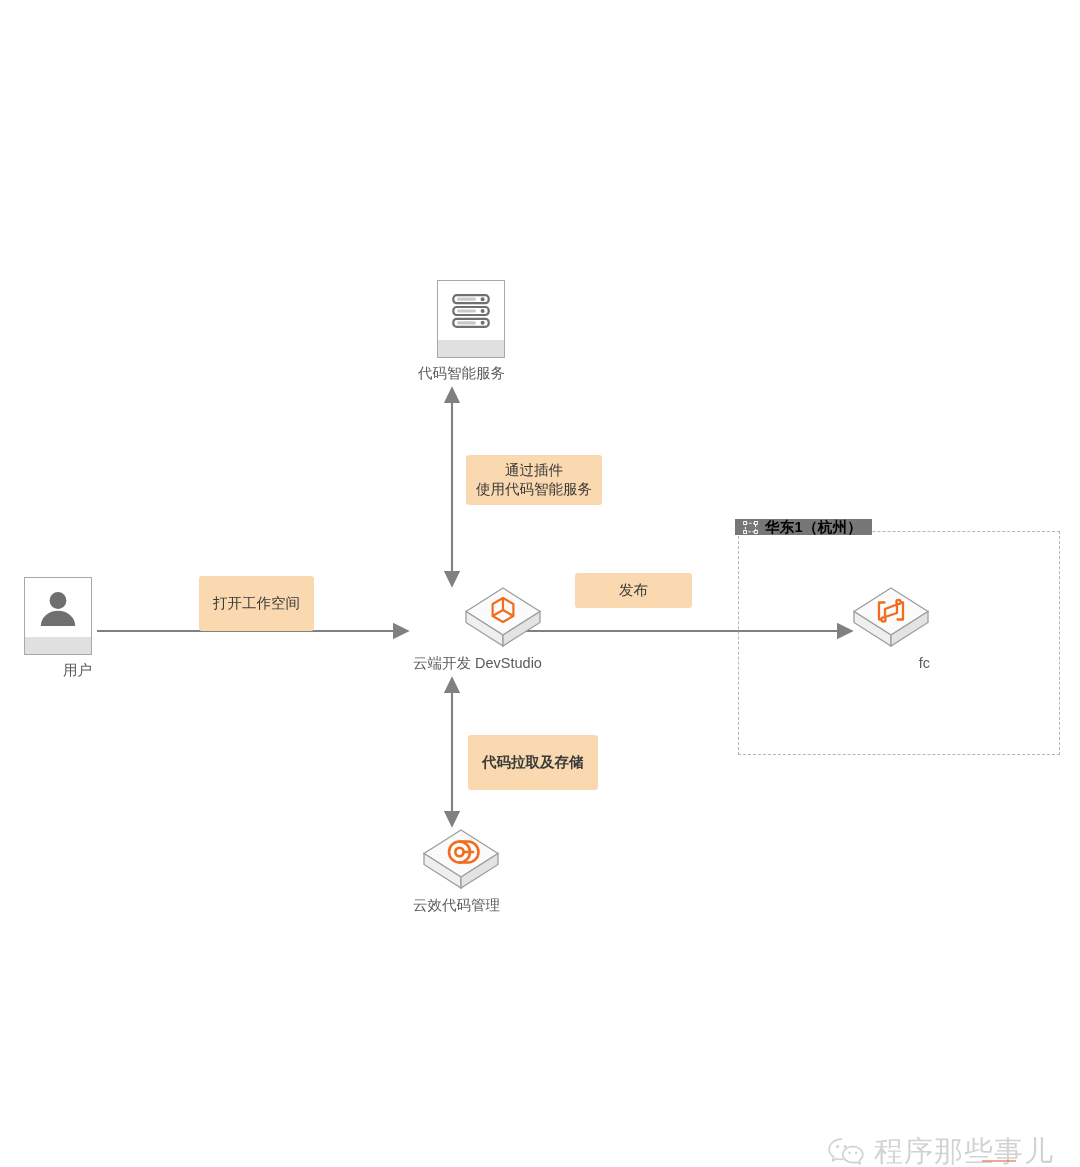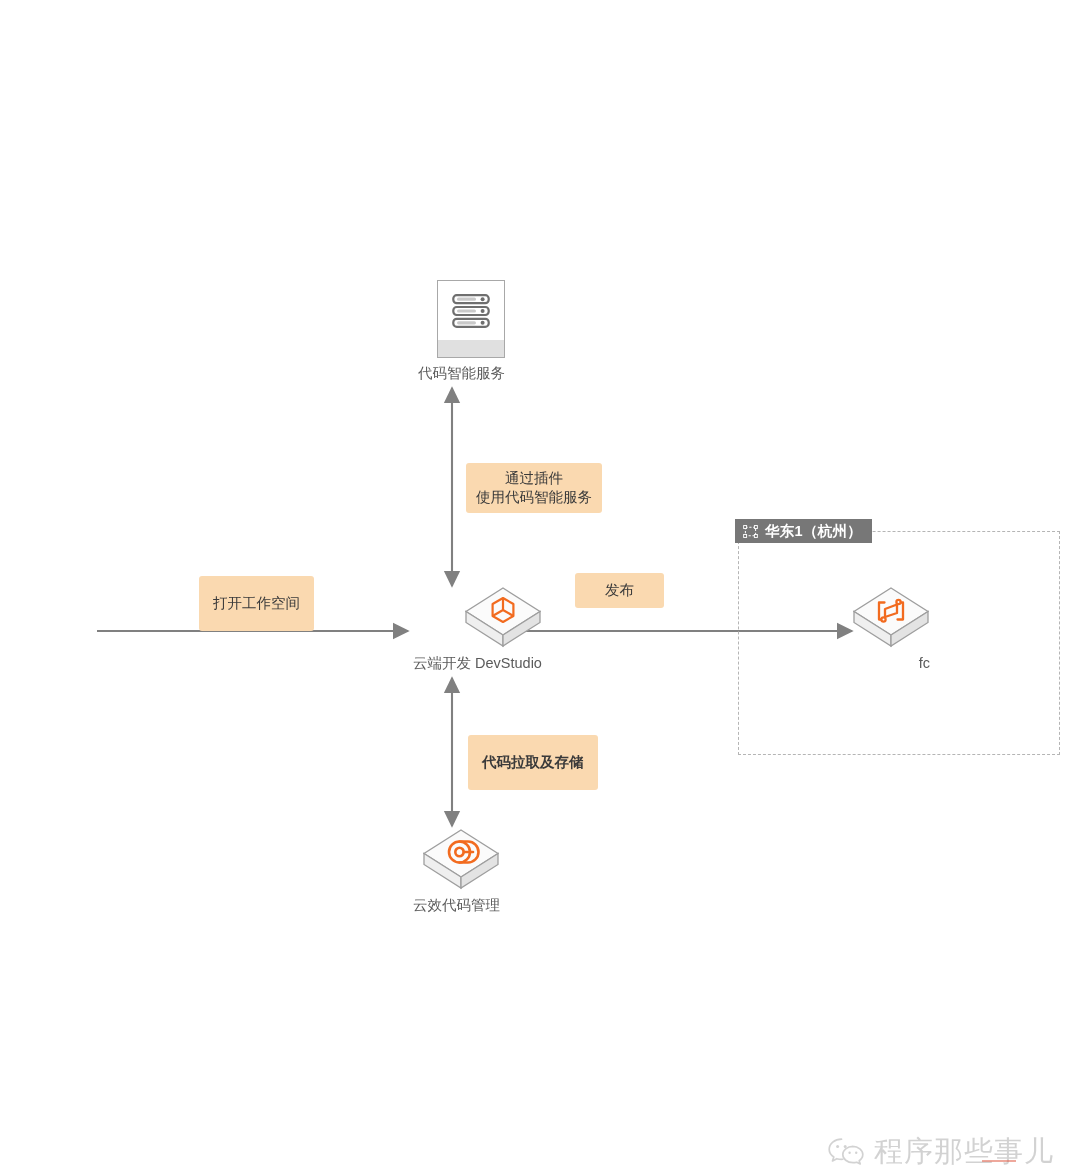"通过插件" div.ann { margin-top: 8px -> none }
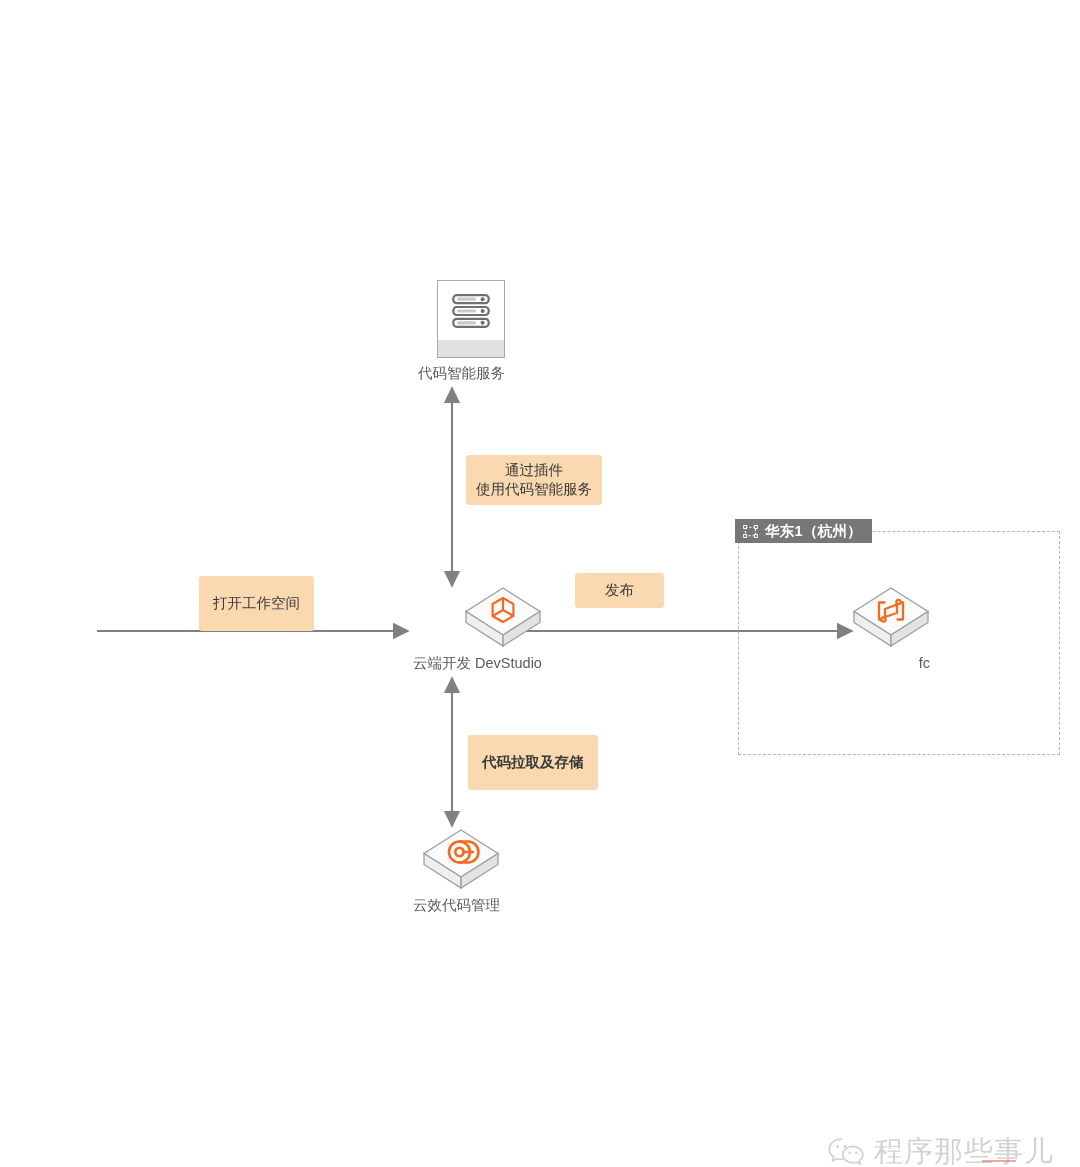"华东1（杭州）" .region-label { color: #ffffff -> #000000; height: 24px -> 16px }
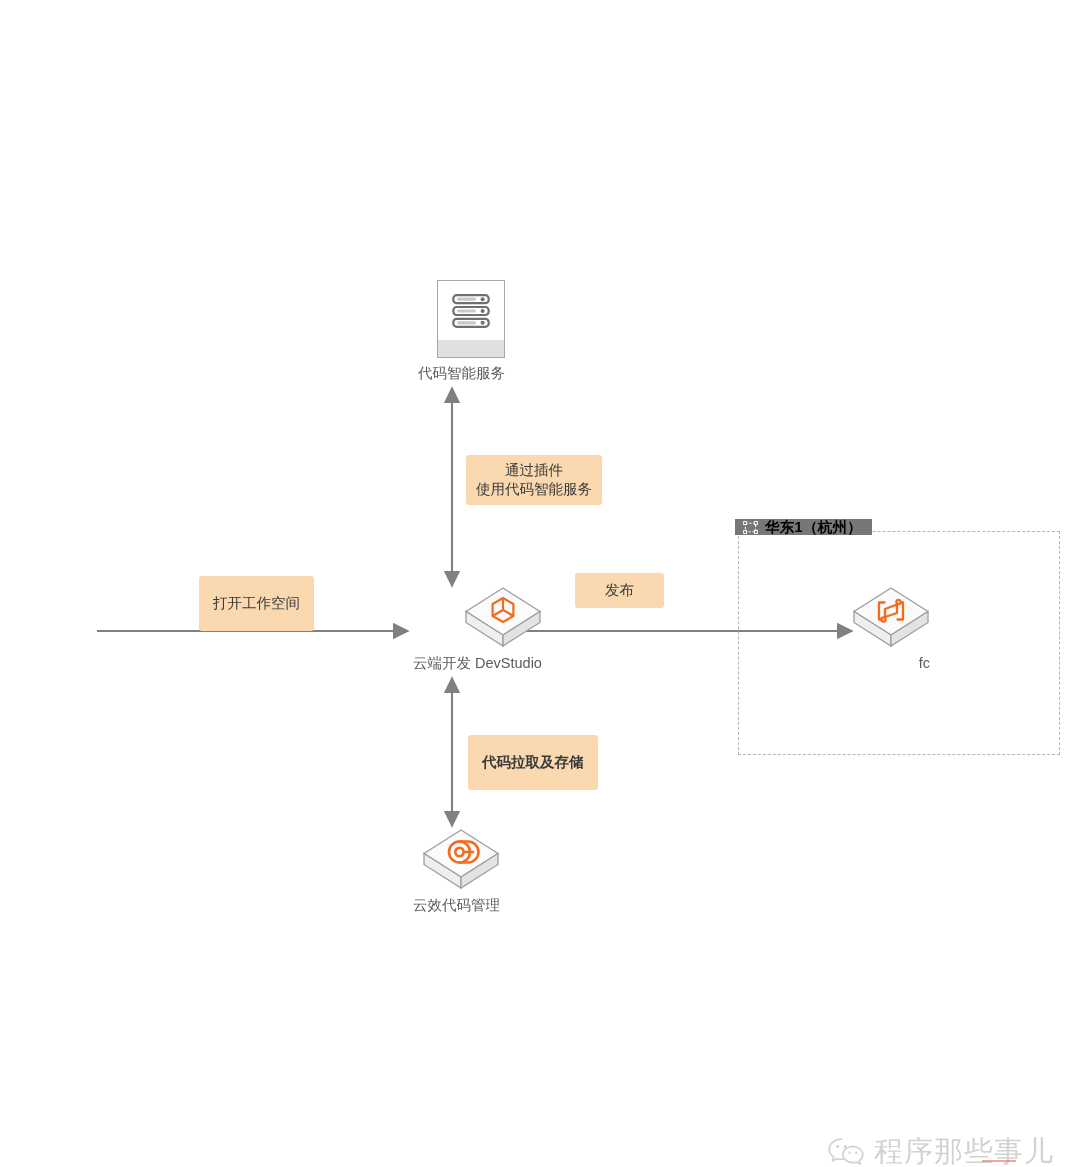"发布" div.ann { padding: 8px 30px -> 8px 44px }
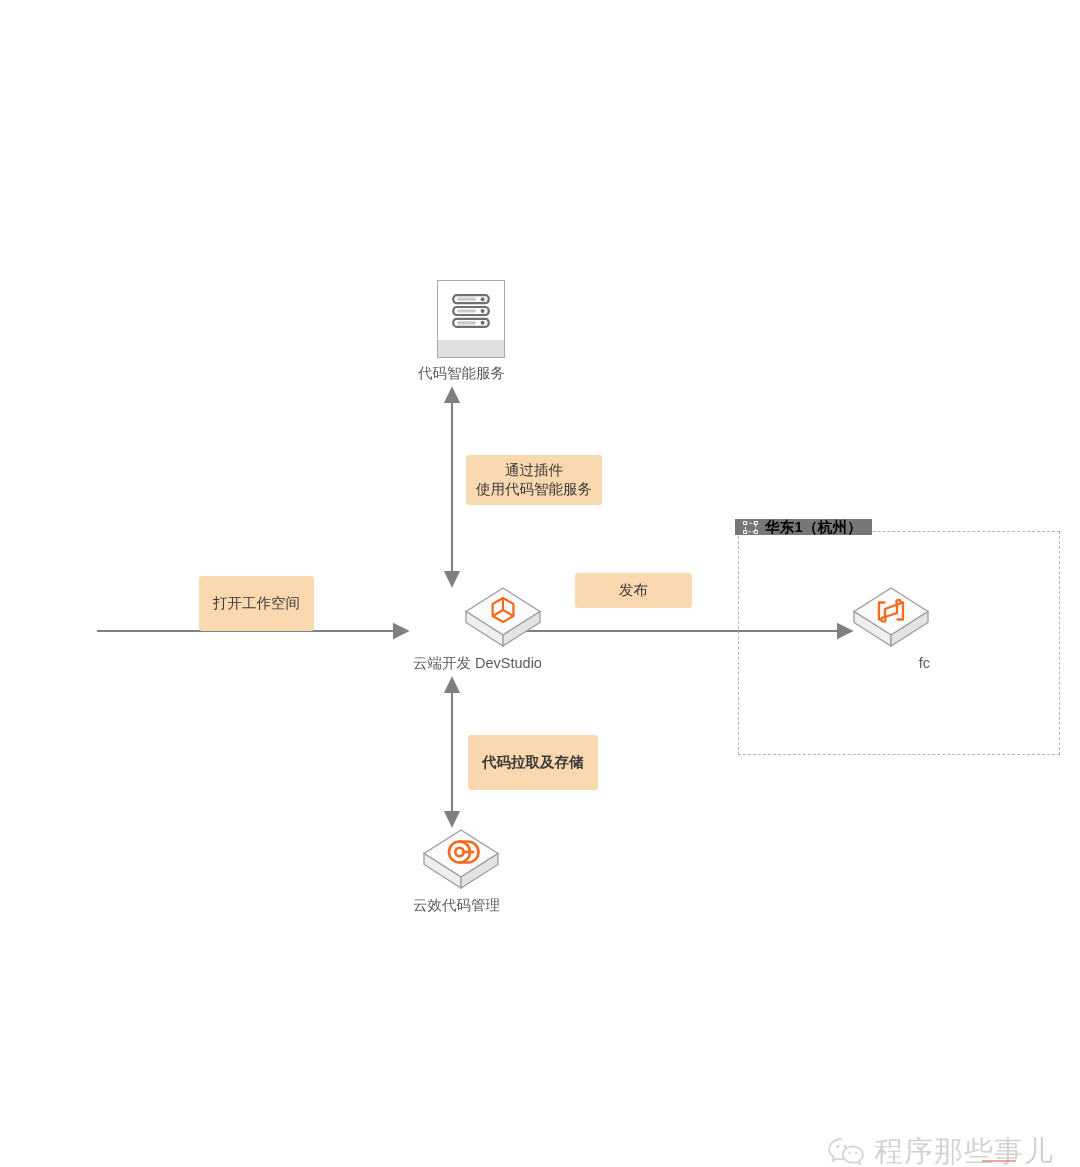"用户" div.node { html: none -> <div> <div> <div> <svg> <circle></circle> <path></path> </svg> </div> <div></div> </div> <div>用户</div> </div> }
